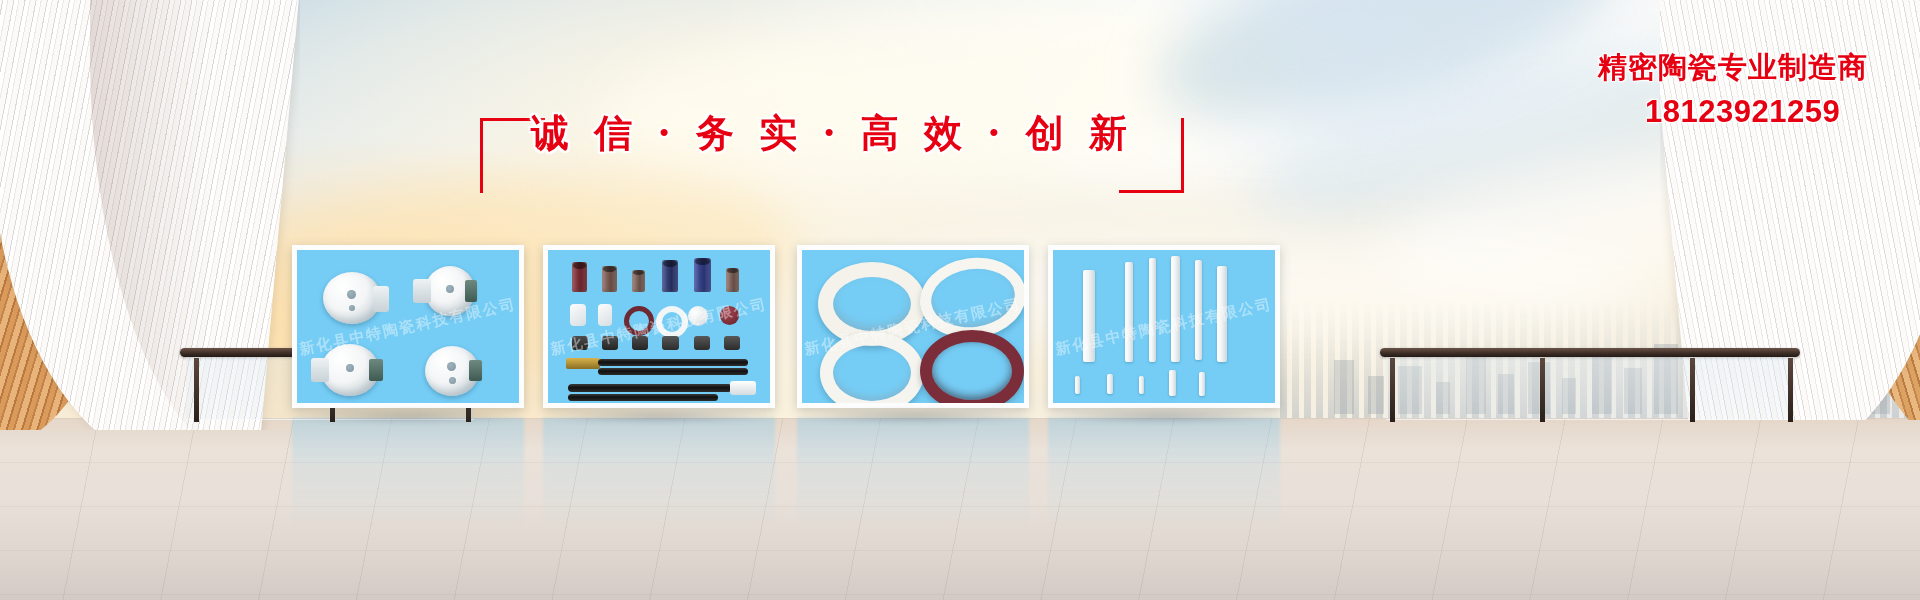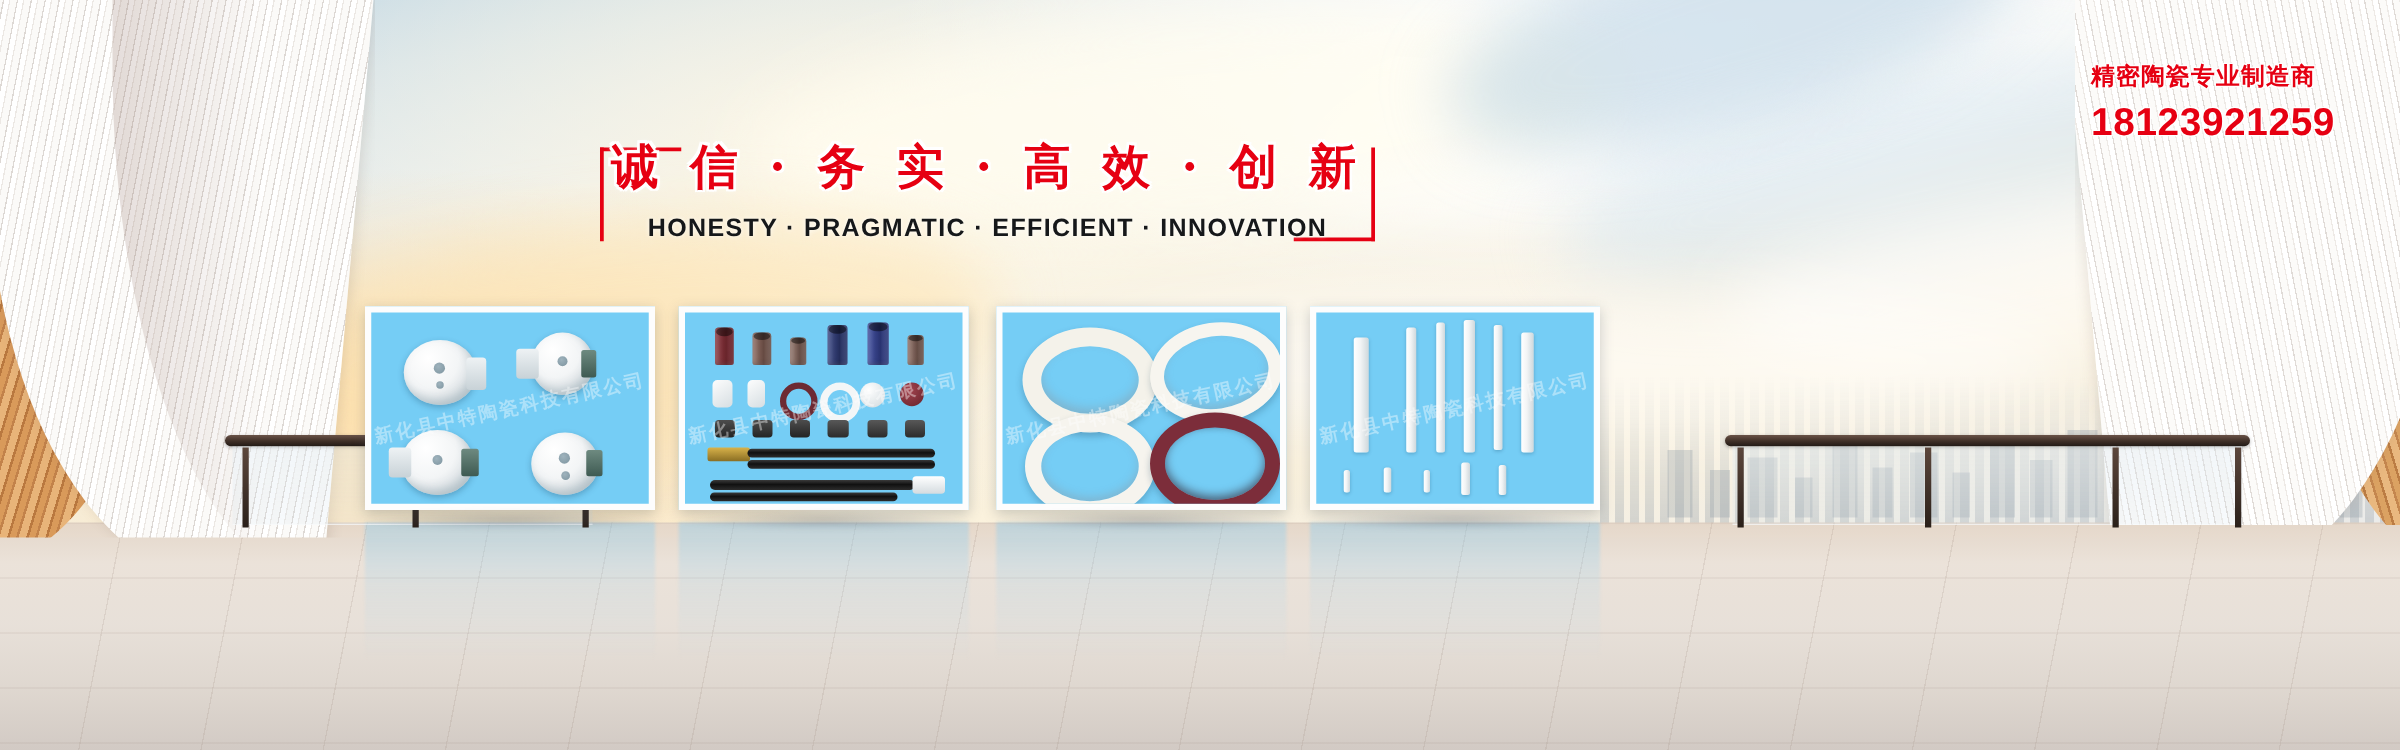"精密陶瓷专业制造商" .rt-line1 { font-size: 19px -> 29px }
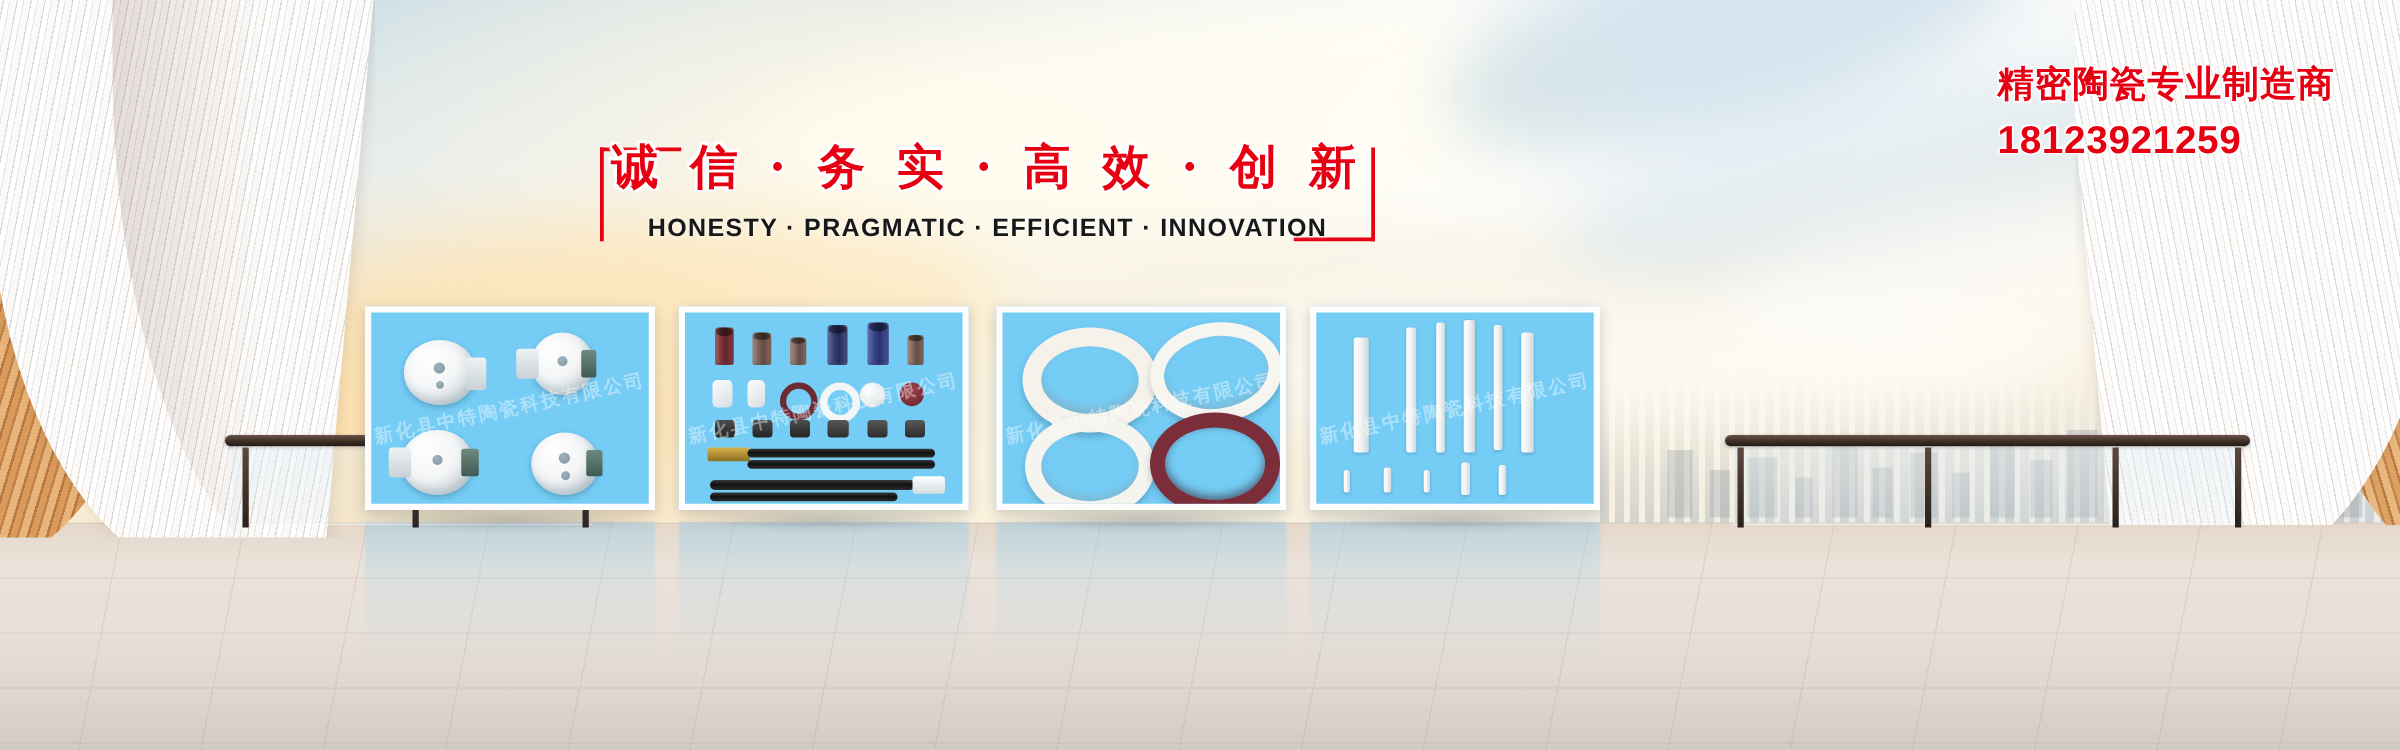"诚 信 · 务 实" .slogan-wrap { width: 620px -> 704px }
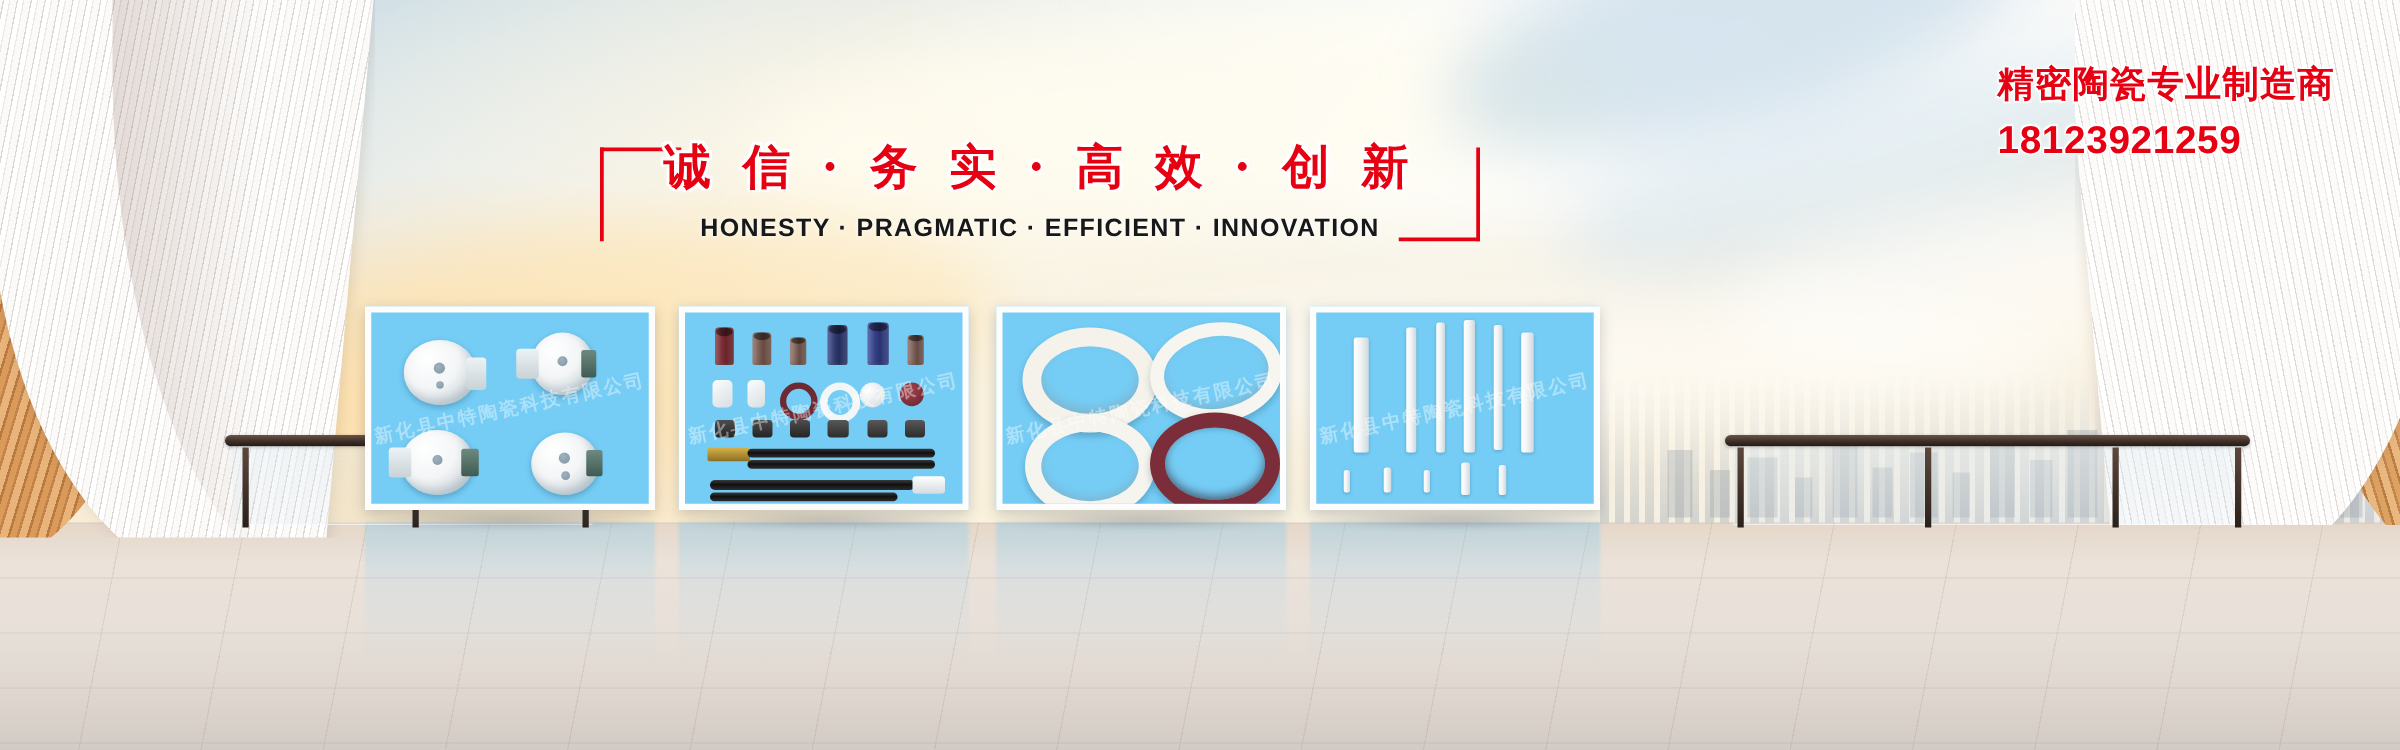"18123921259" .rt-phone { margin-left: none -> 47px }
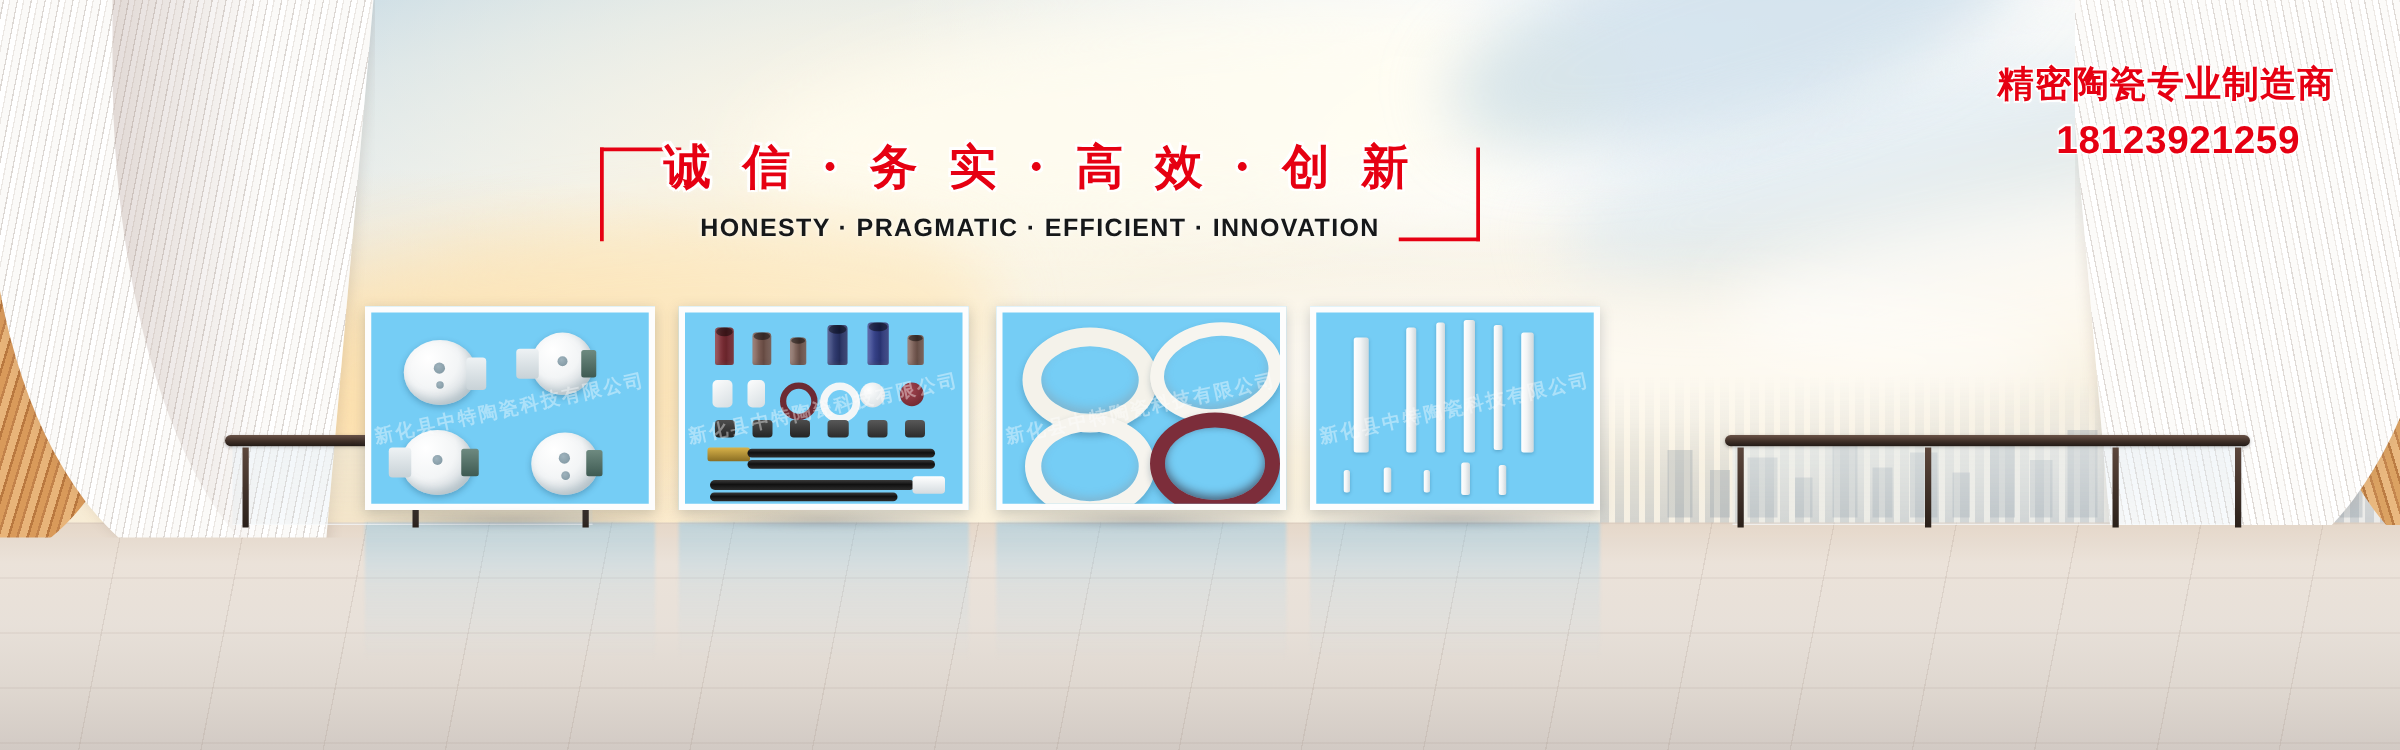"HONESTY · PRAGMATIC · EFFICIENT" div.slogan-en { html: <div>HONESTY · PRAGMATIC · EFFICIENT · INNOVATION</div> -> none }
